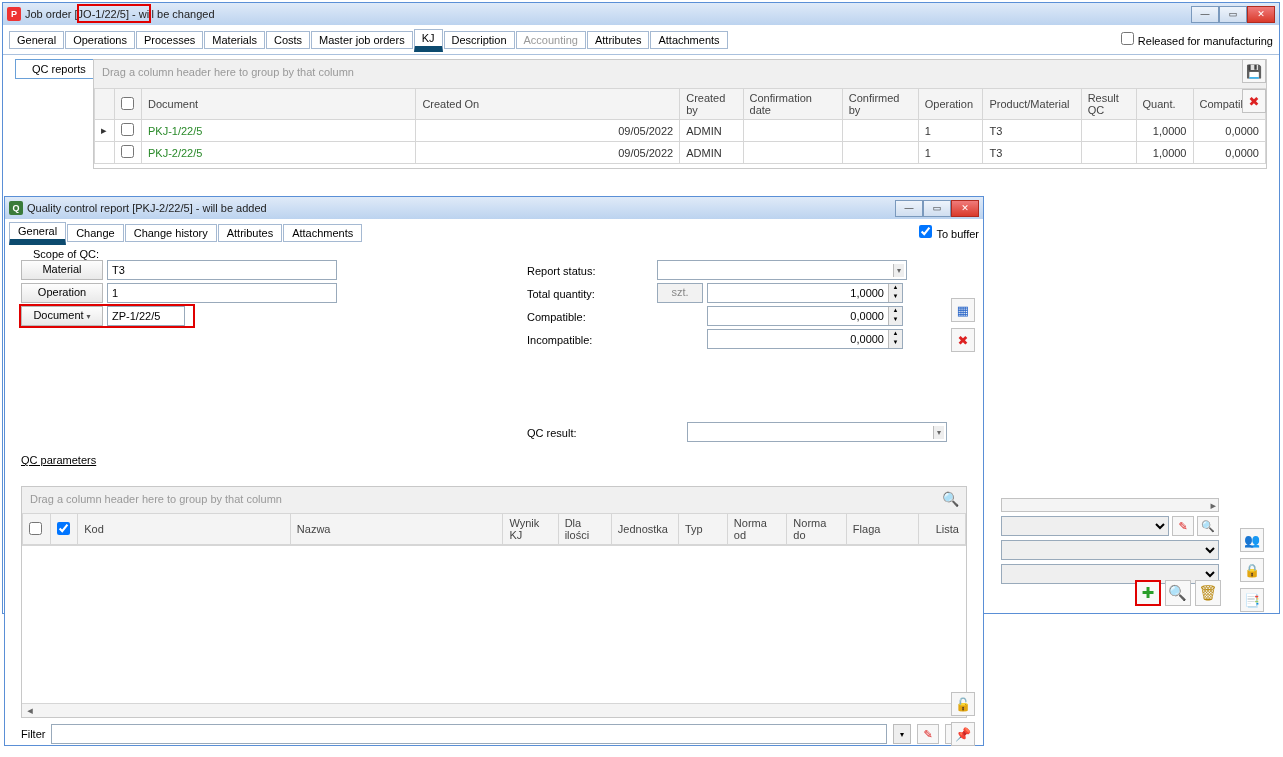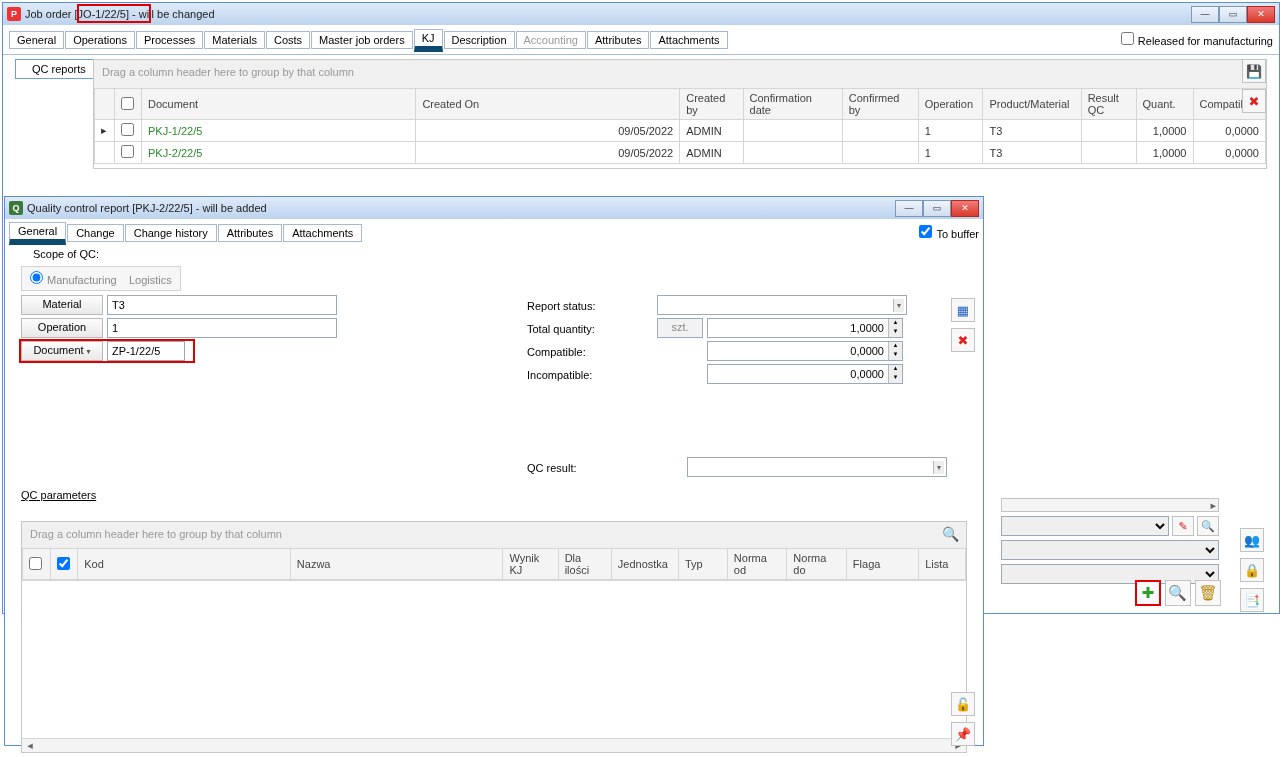"Manufacturing Logistics" div.scope { html: <div> <label><input><span>Manufacturing</span></label> &nbsp;&nbsp; <label><span>Logistics</span></label> </div> -> none }
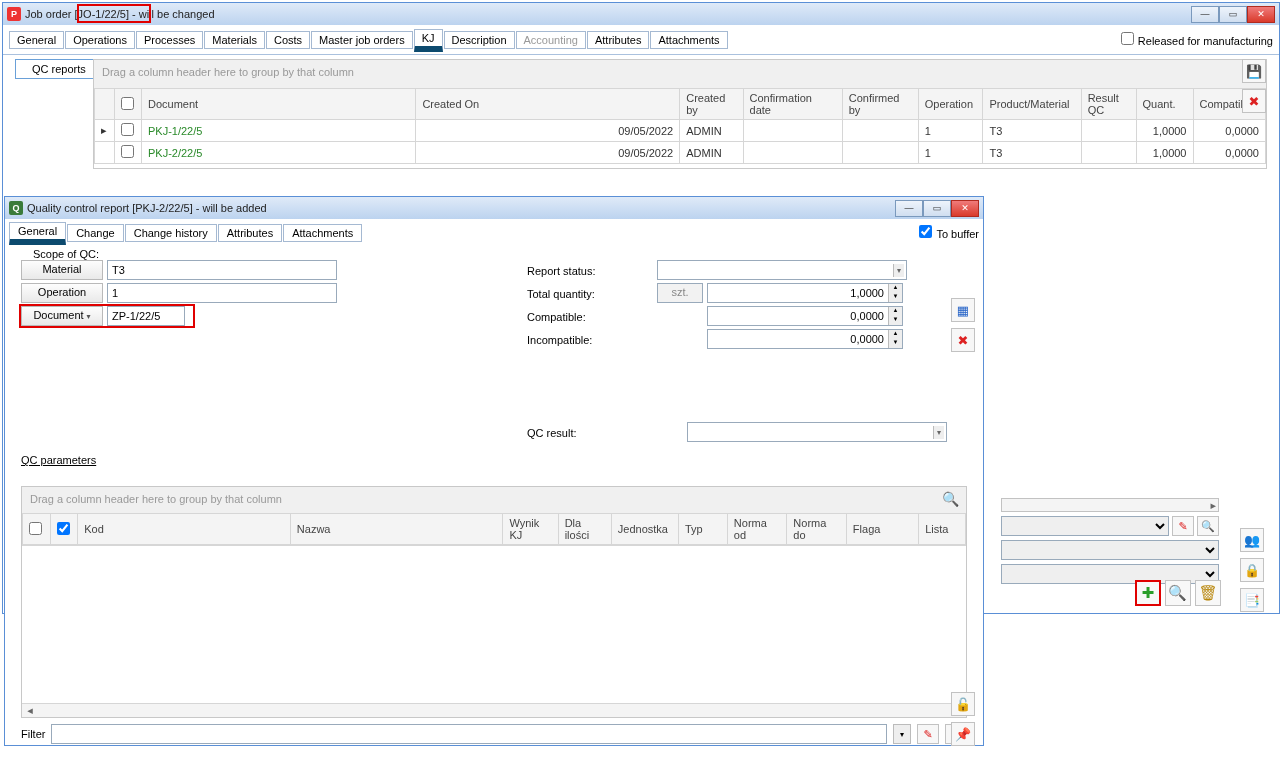"Lista" th { text-align: none -> right }
